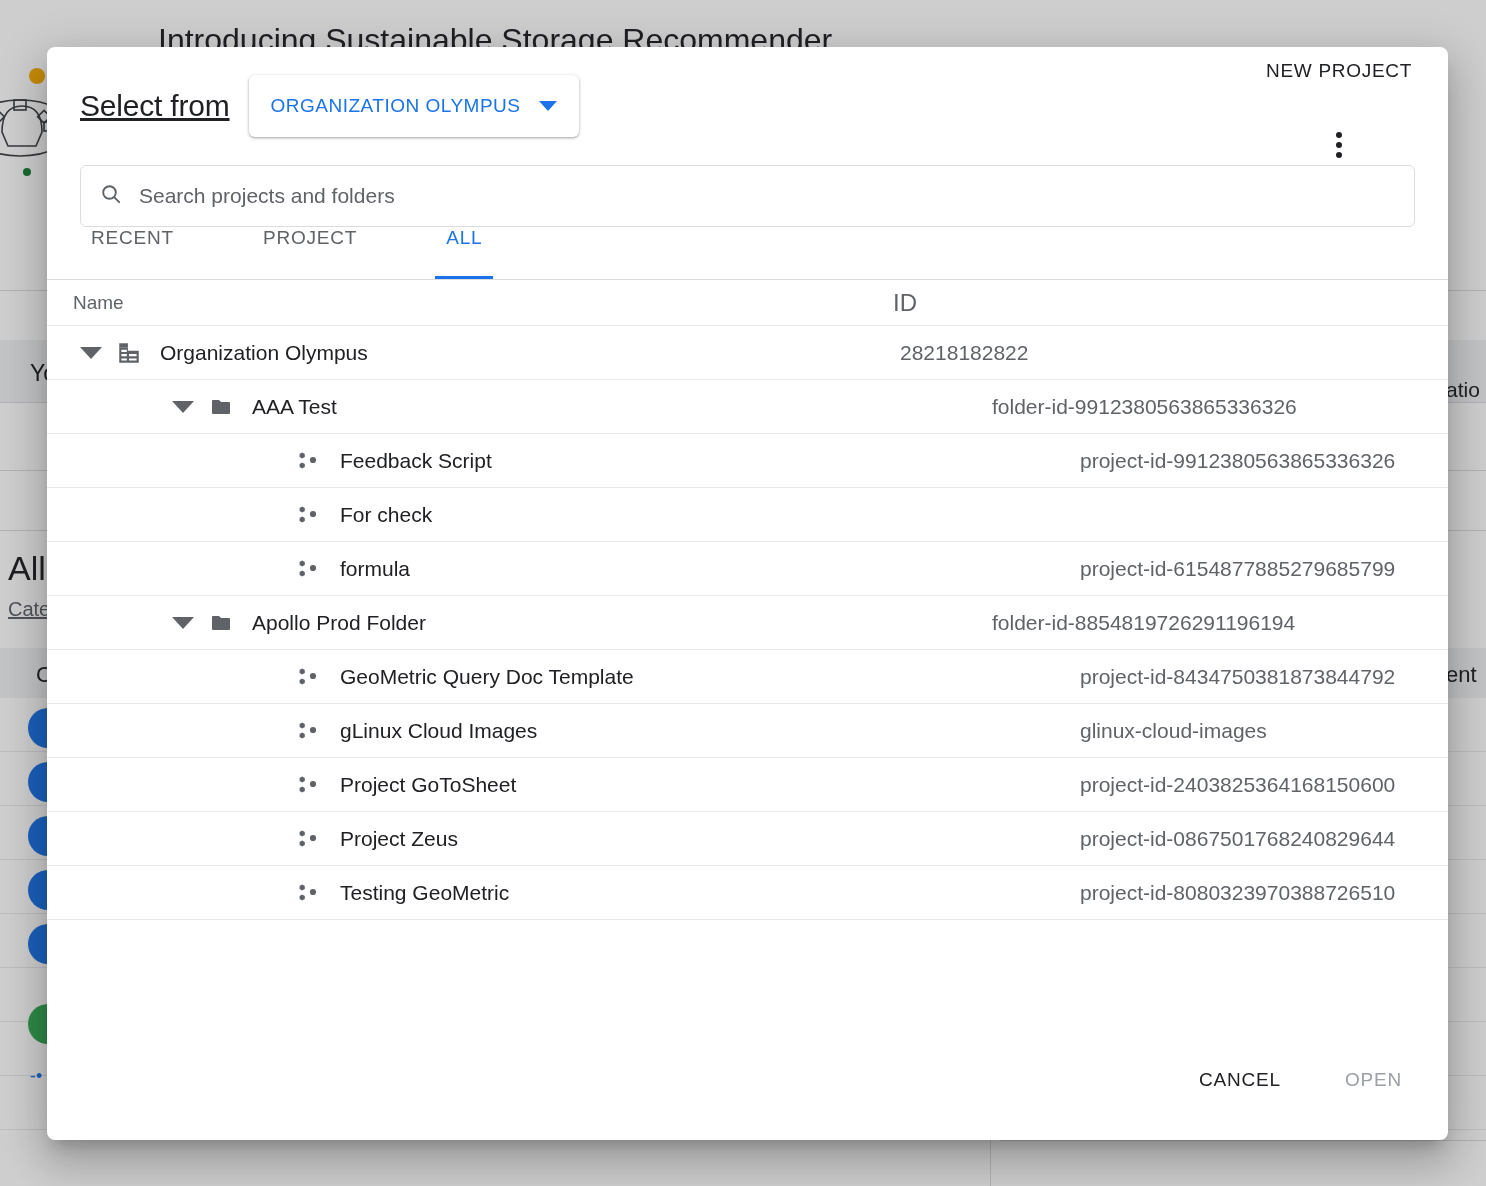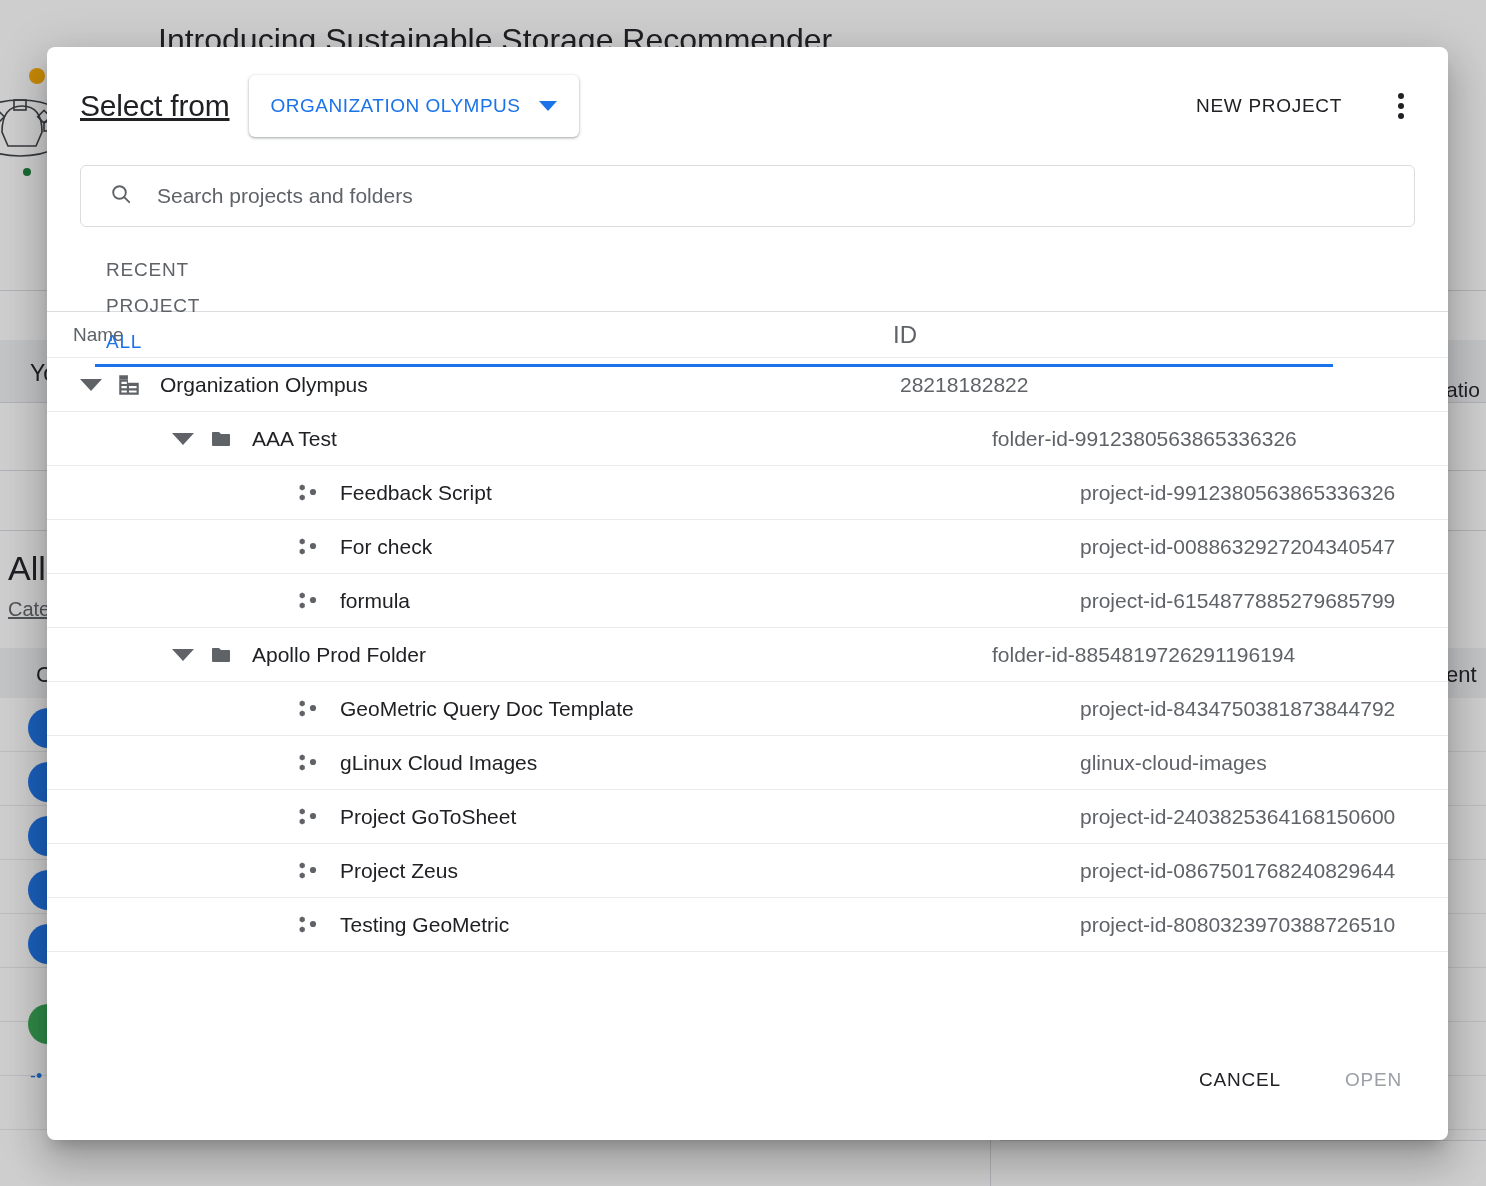"NEW PROJECT" .header-right { flex-direction: none -> column }
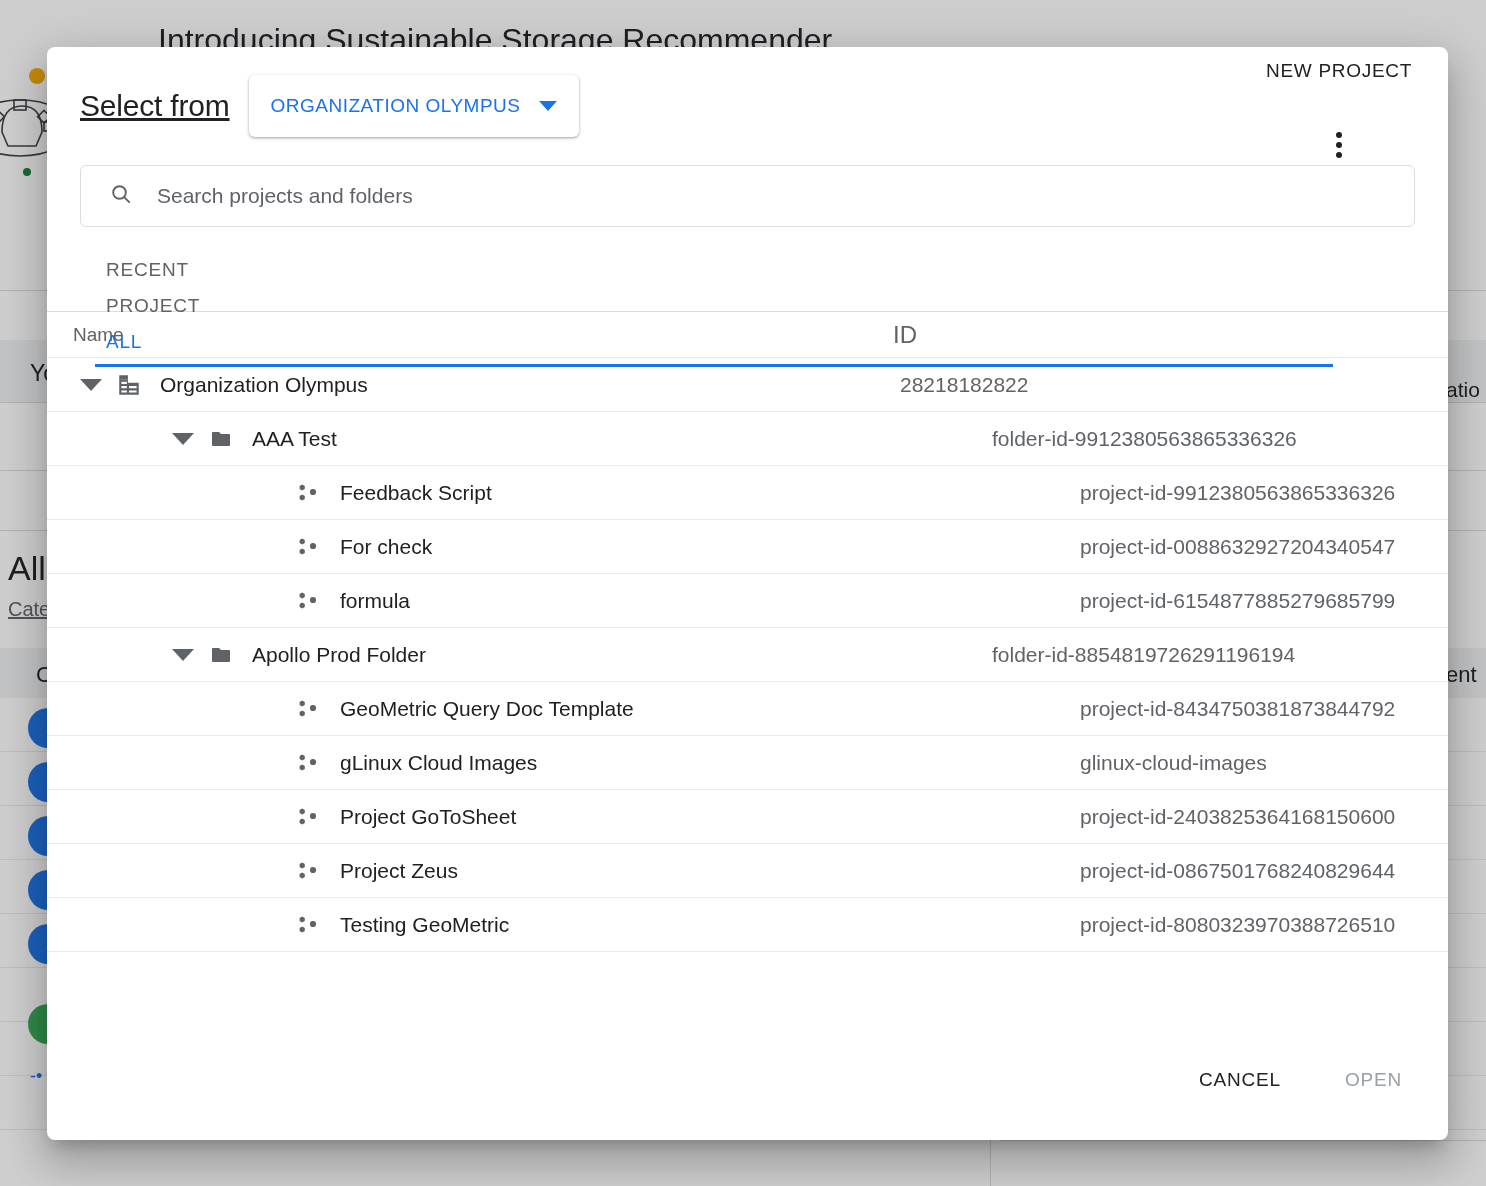"Search projects and folders" .search-wrap { gap: 8px -> none; padding: 0 28px -> 0 18px }
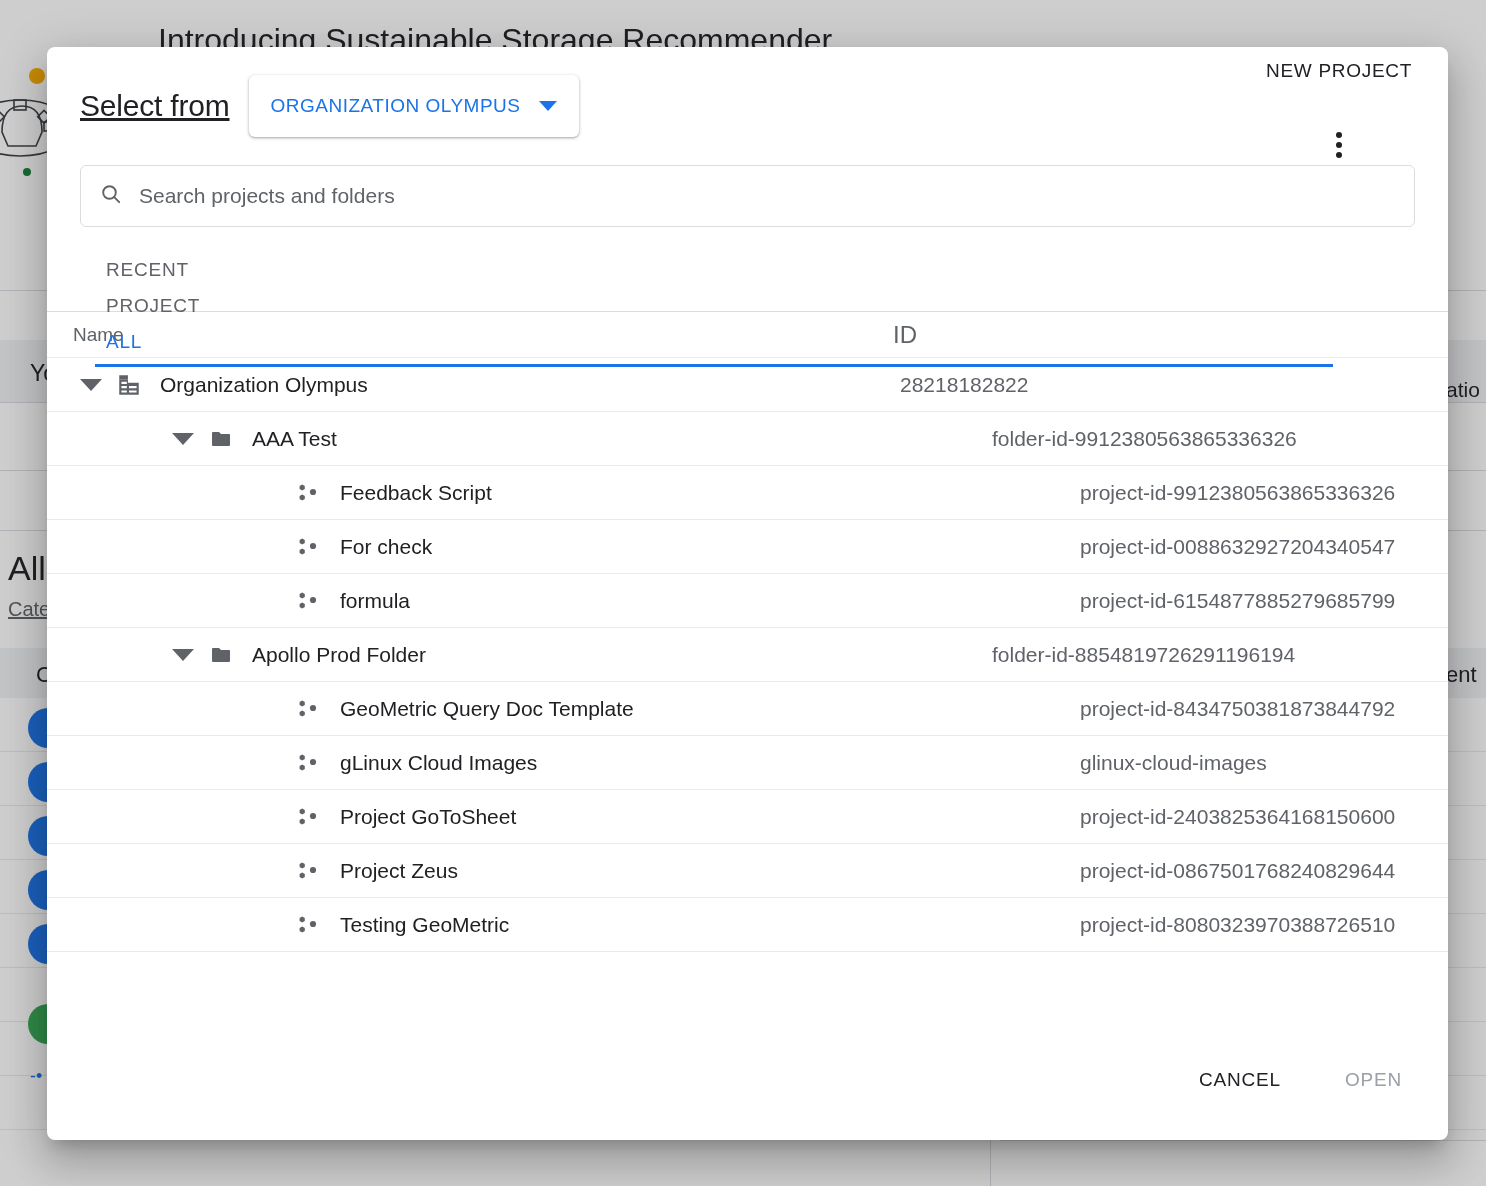"RECENT" .tabs { flex-direction: column -> none; margin-top: 32px -> none; padding: 0 48px -> 0 33px }
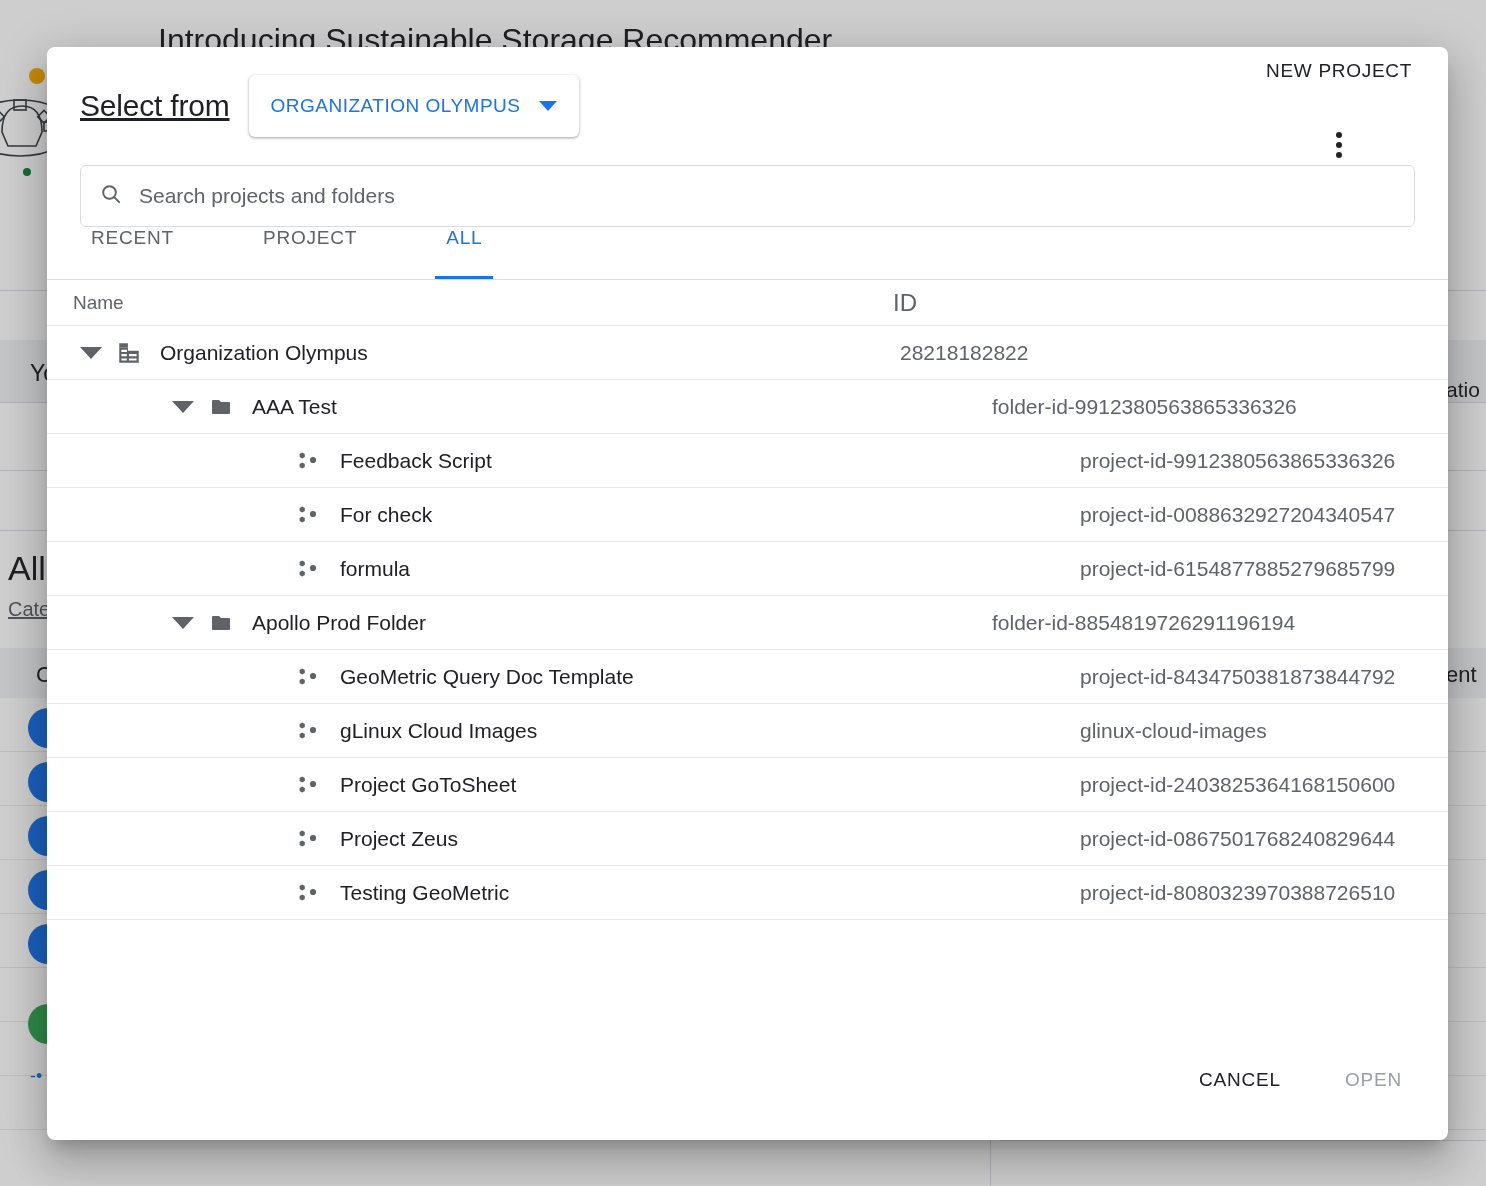"project-id-0088632927204340547" div.cell-id { html: <div>project-id-0088632927204340547</div> -> none }
